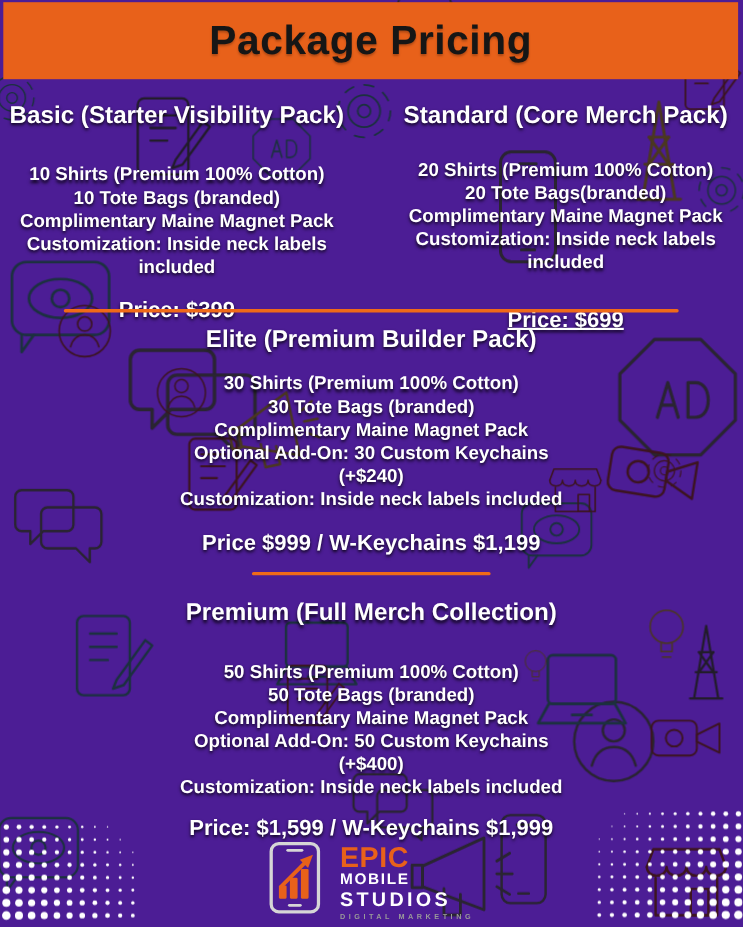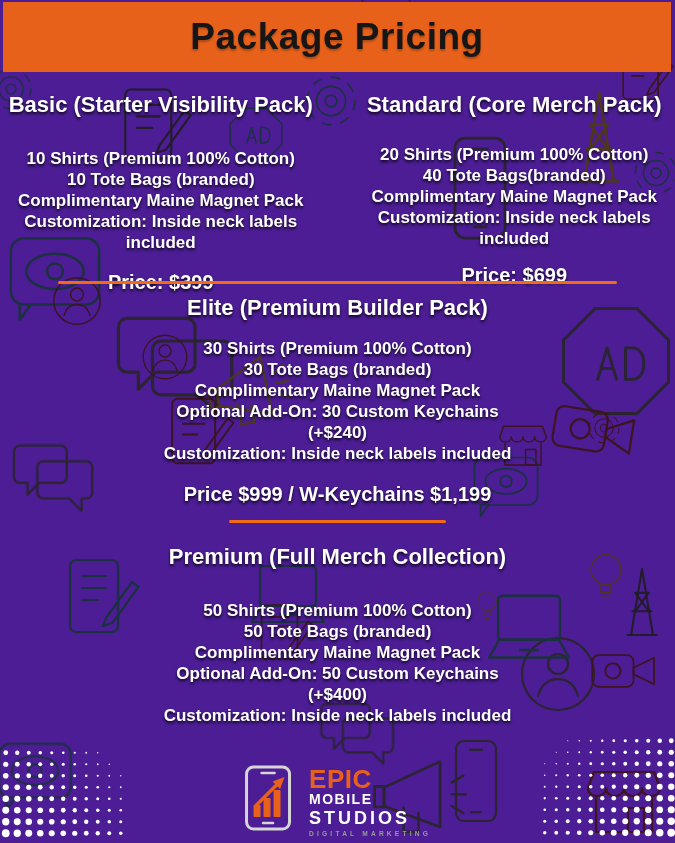"40 Tote Bags(branded)" div.feat { text: 40 -> 20 }
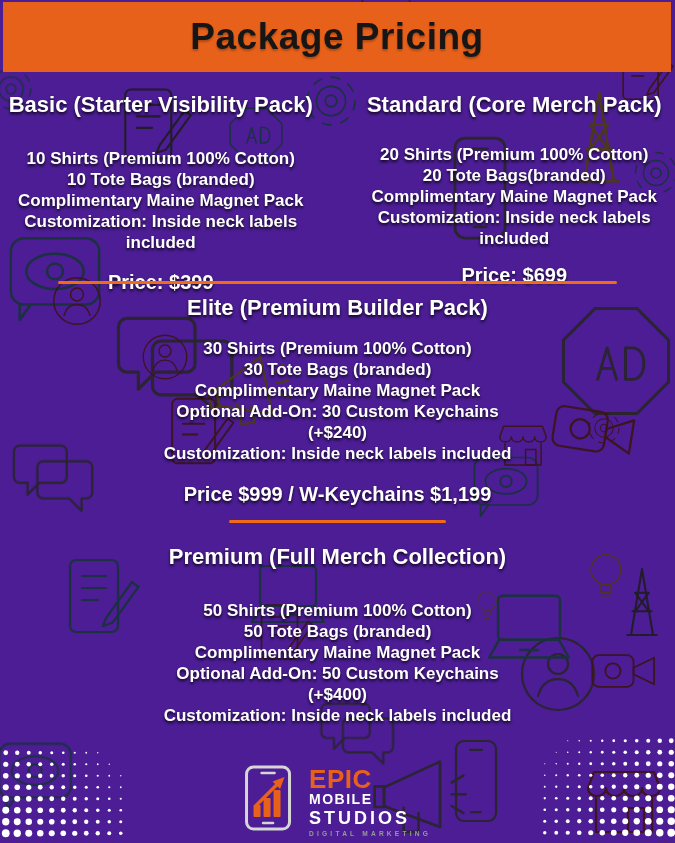"Price: $699" .col-r .price { margin-top: 15px -> 31px; text-decoration: none -> underline }
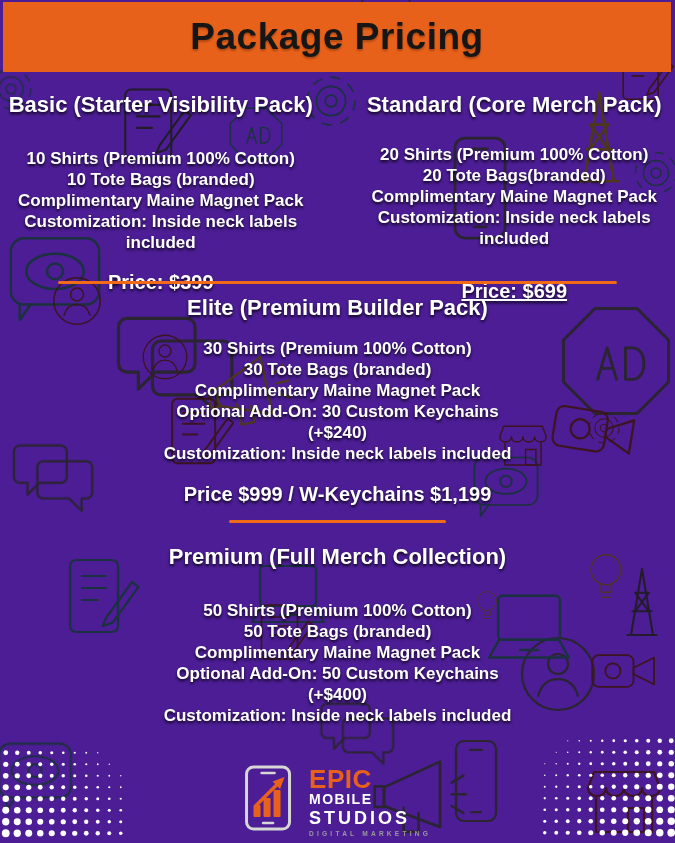"Price: $1,599 / W-Keychains $1,999" div.price { html: none -> <div>Price: $1,599 / W-Keychains $1,999</div> }
